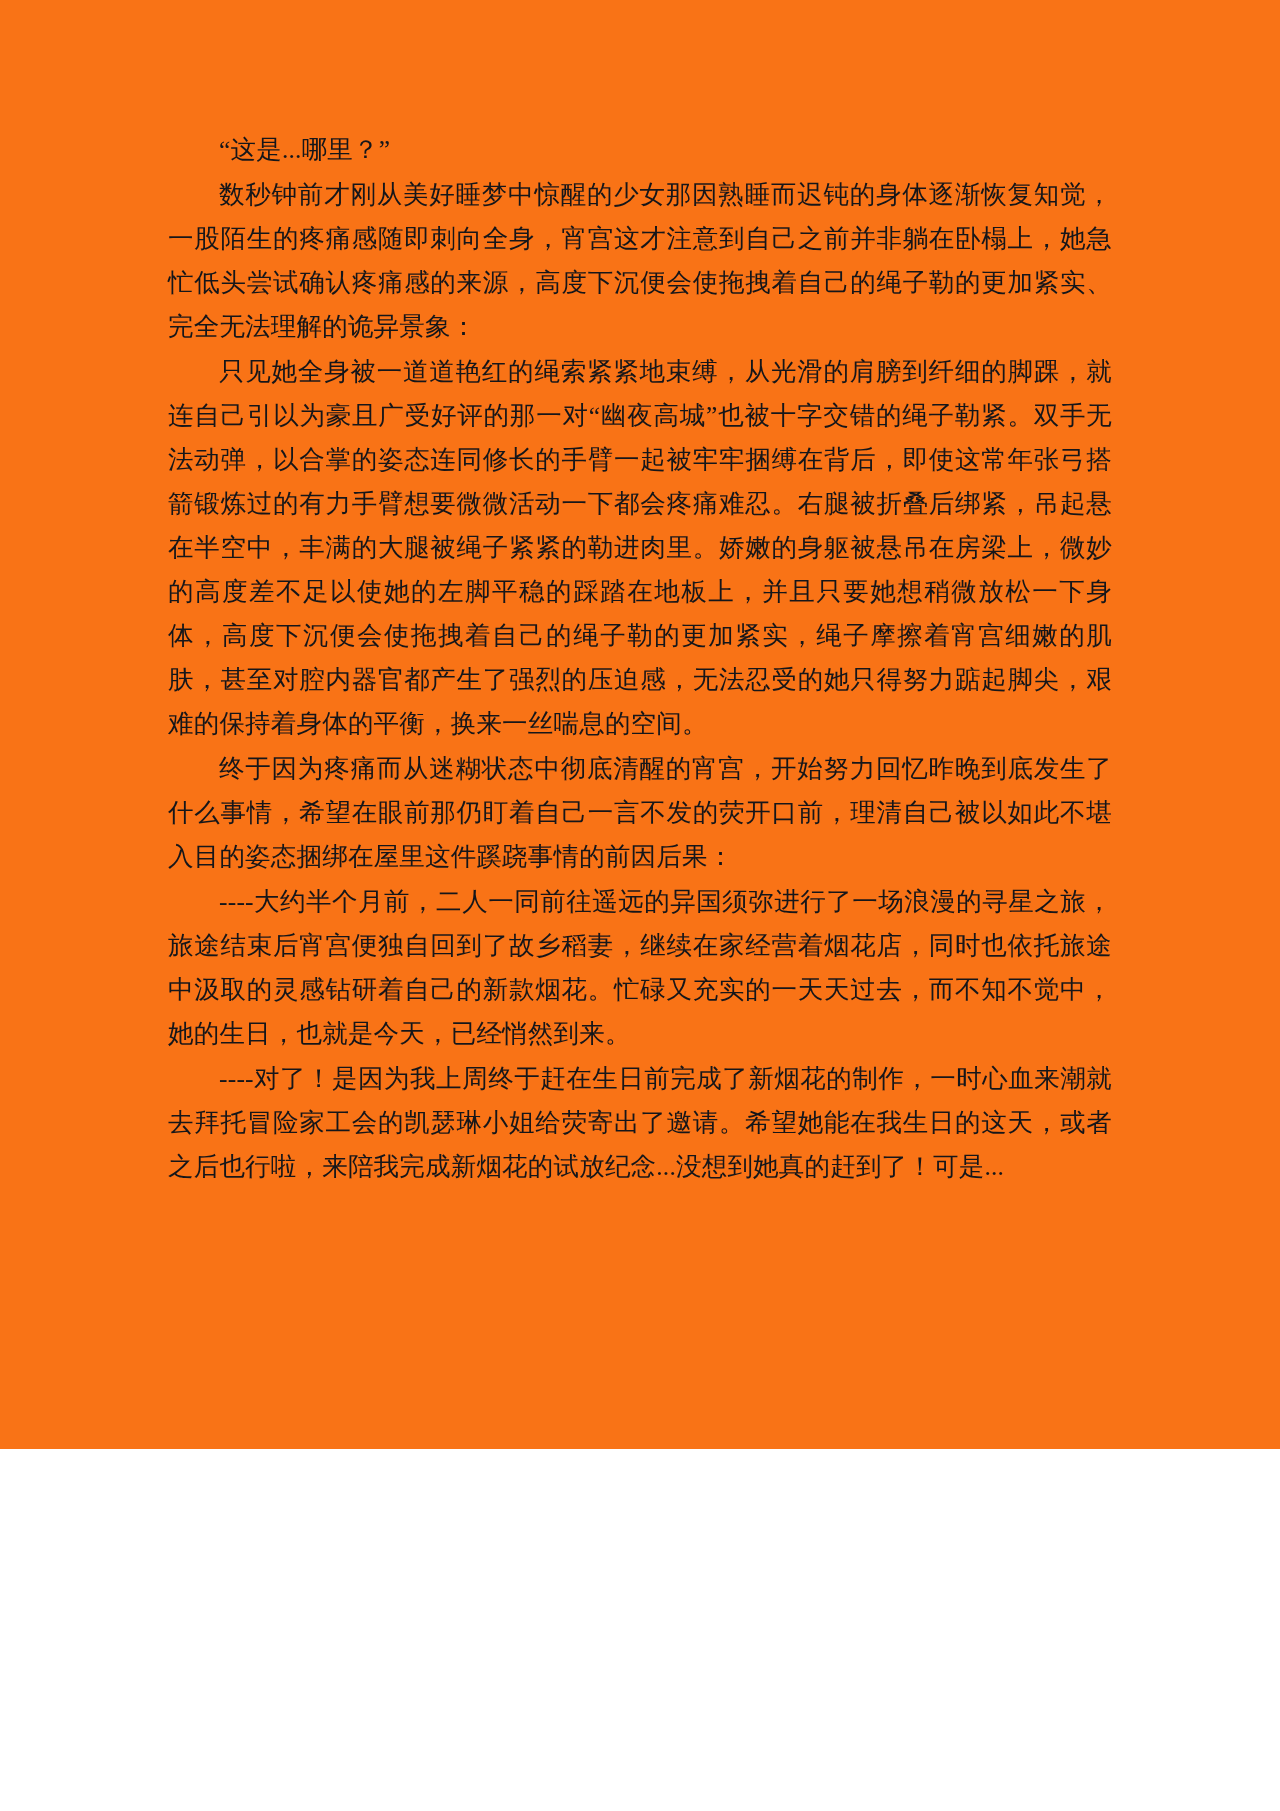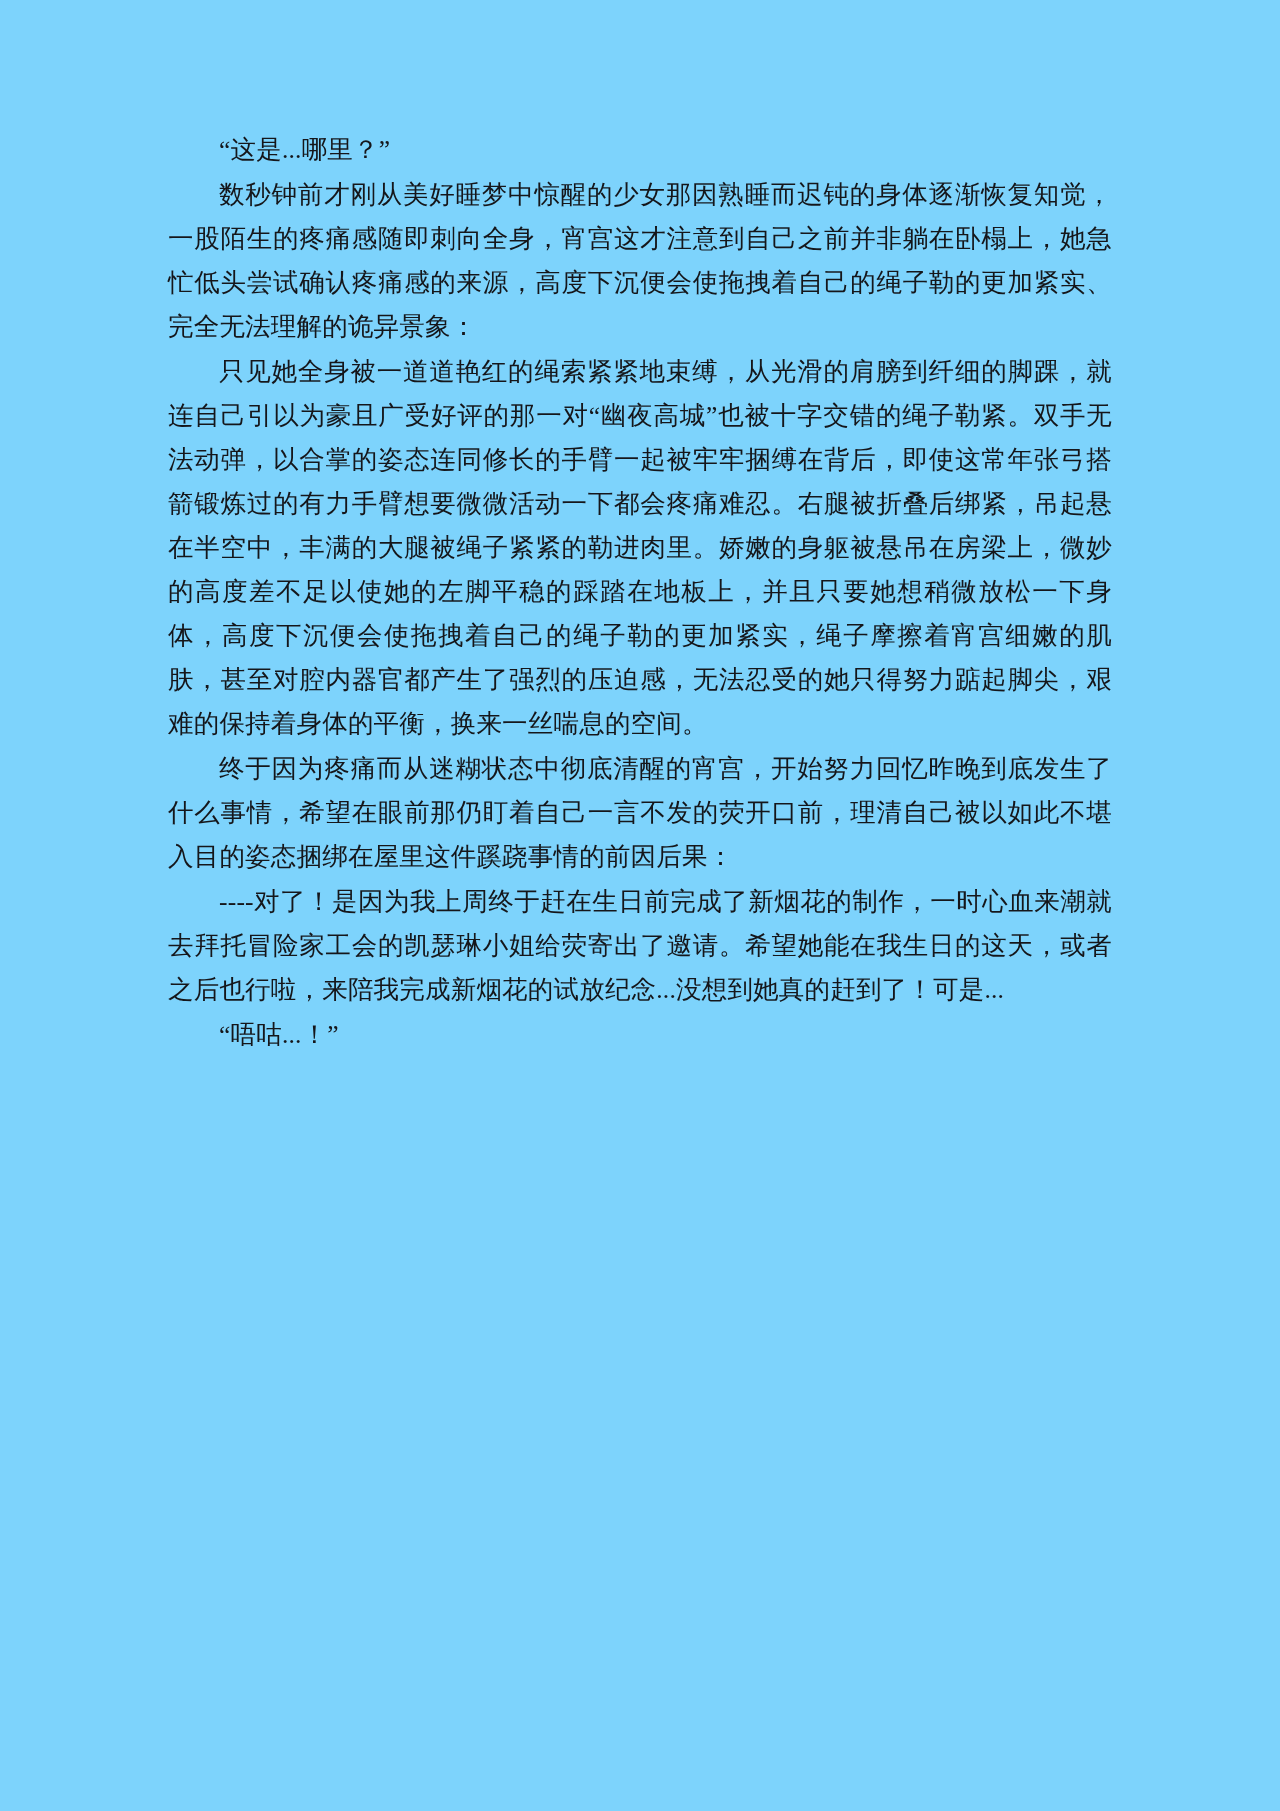"“这是...哪里？”" .page { background: #7dd3fc -> #f97316; height: 1811px -> 1449px }
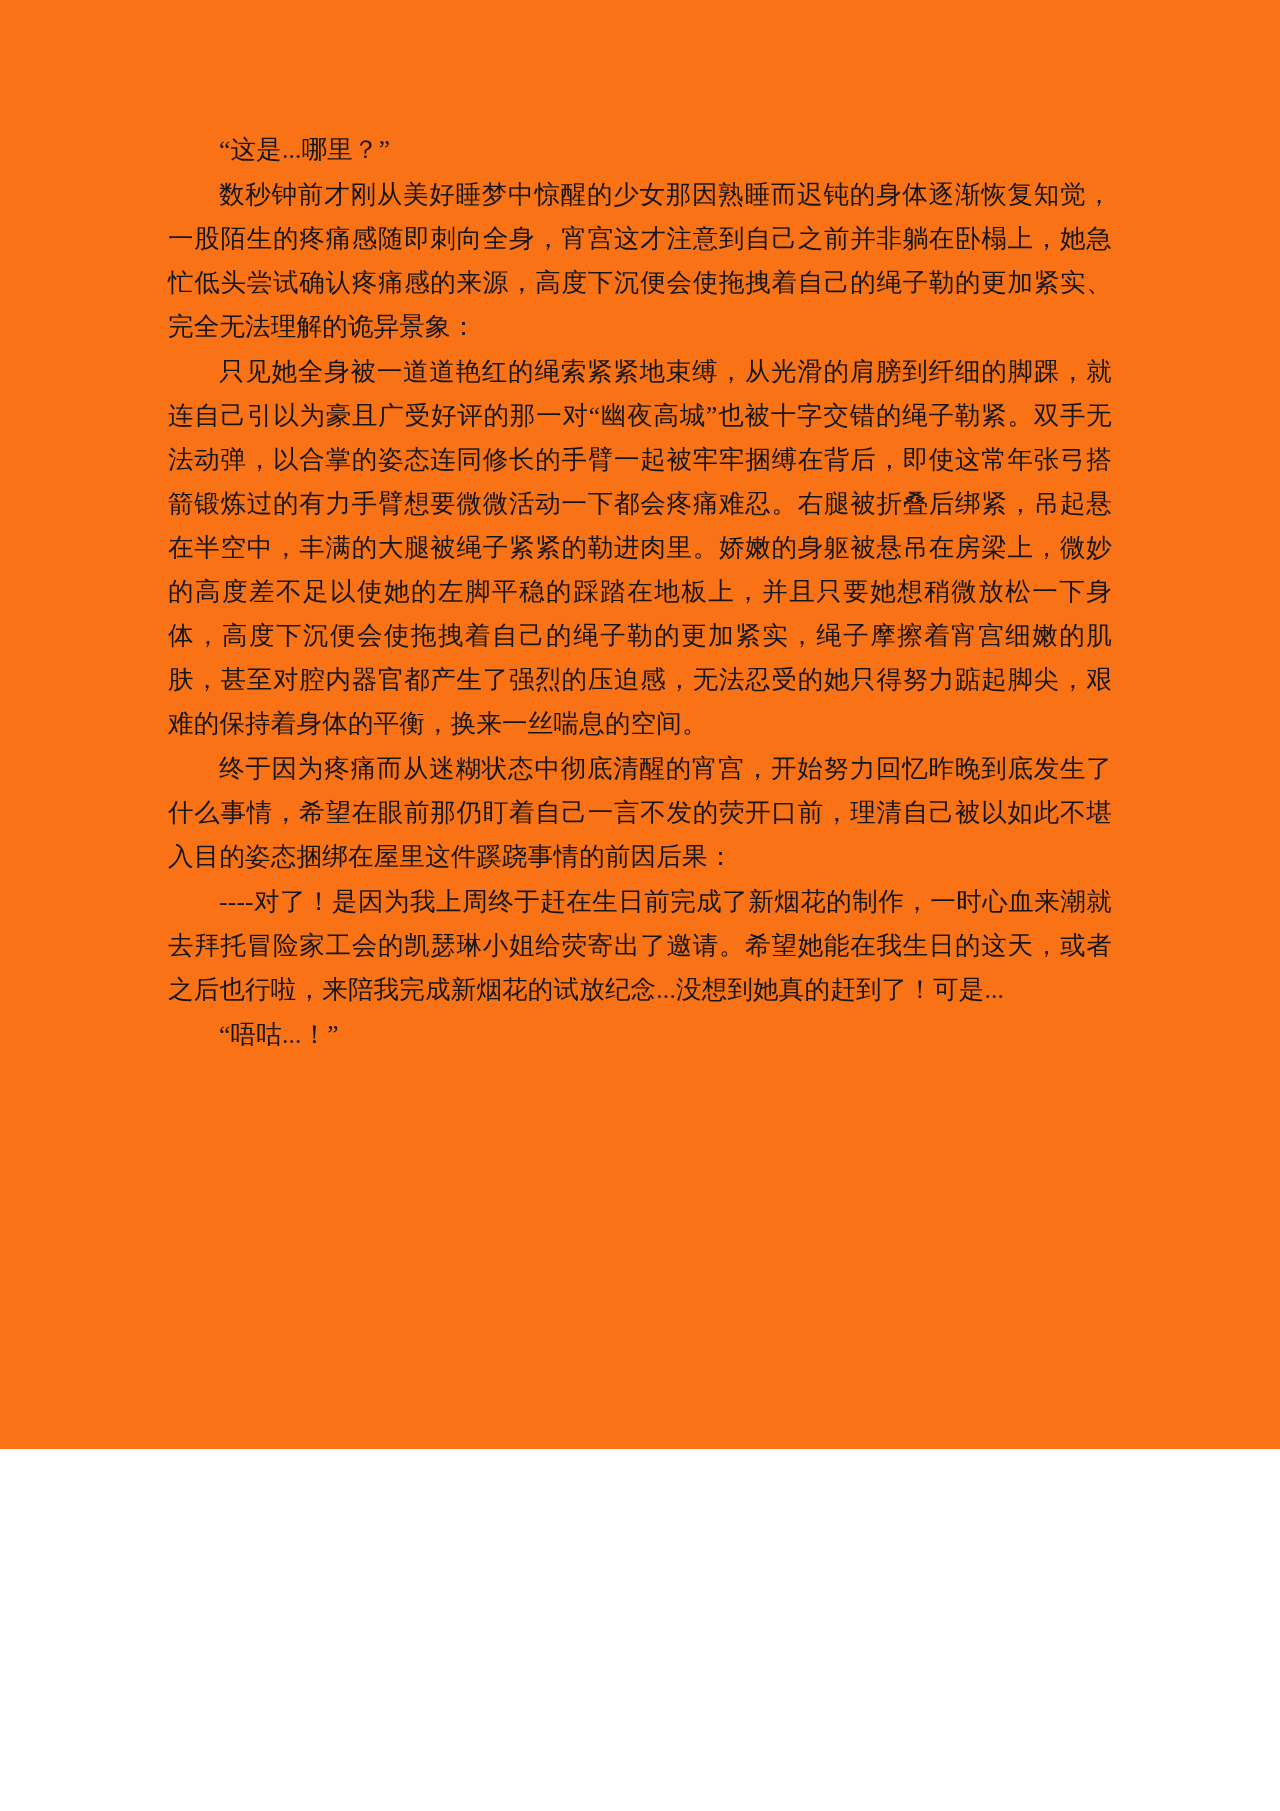"----大约半个月前，二人一同前往遥远的异国须弥进行了一场浪漫的寻星之旅，旅途结" p.para { html: none -> <p>----大约半个月前，二人一同前往遥远的异国须弥进行了一场浪漫的寻星之旅，旅途结束后宵宫便独自回到了故乡稻妻，继续在家经营着烟花店，同时也依托旅途中汲取的灵感钻研着自己的新款烟花。忙碌又充实的一天天过去，而不知不觉中，她的生日，也就是今天，已经悄然到来。</p> }
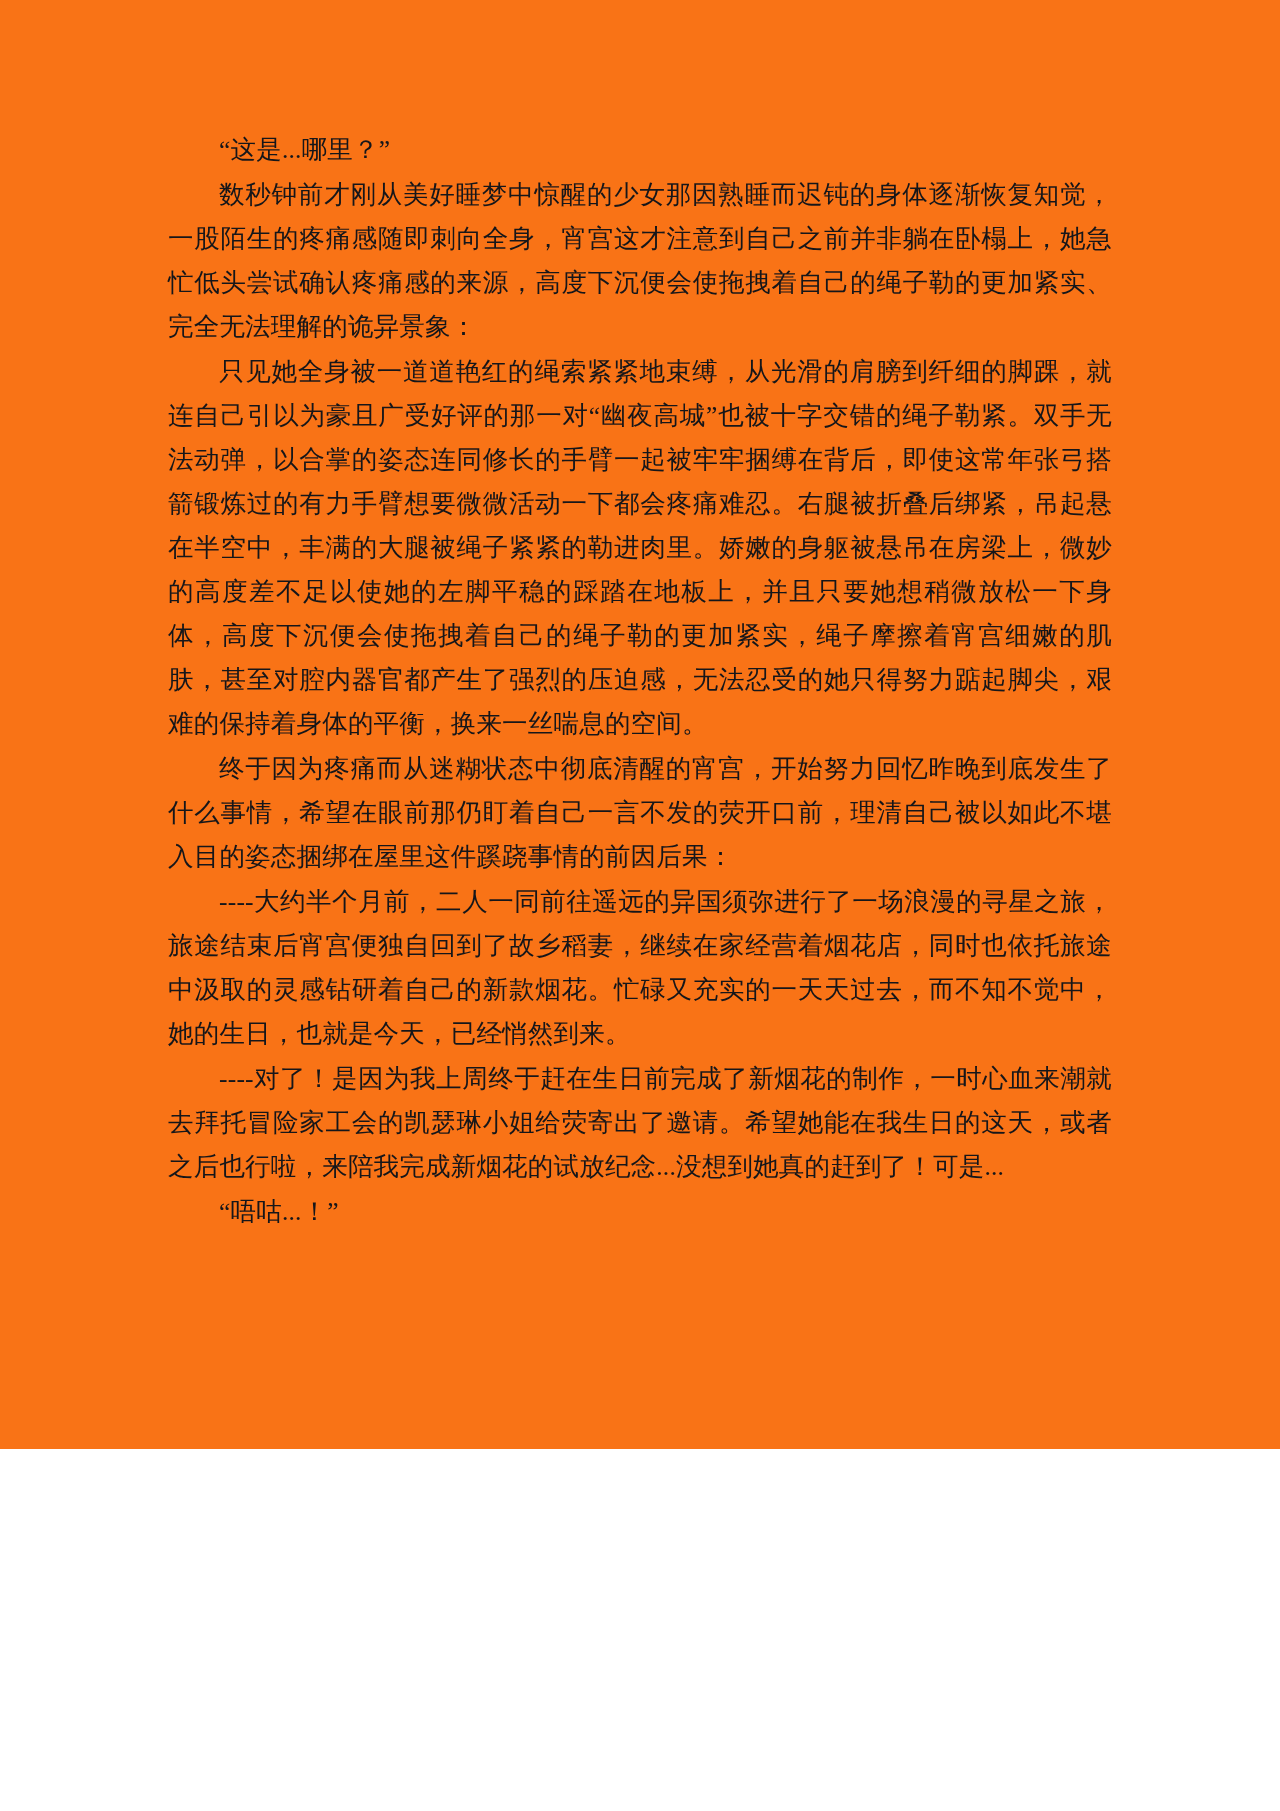"“唔咕...！”" p.para { html: <p>“唔咕...！”</p> -> none }
